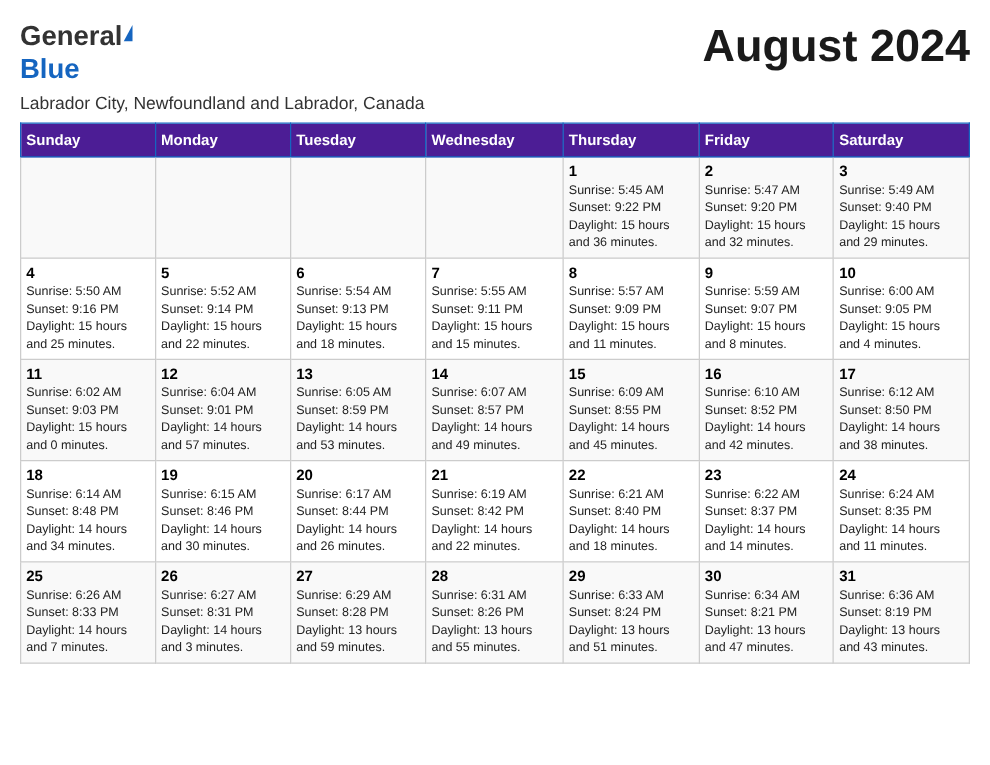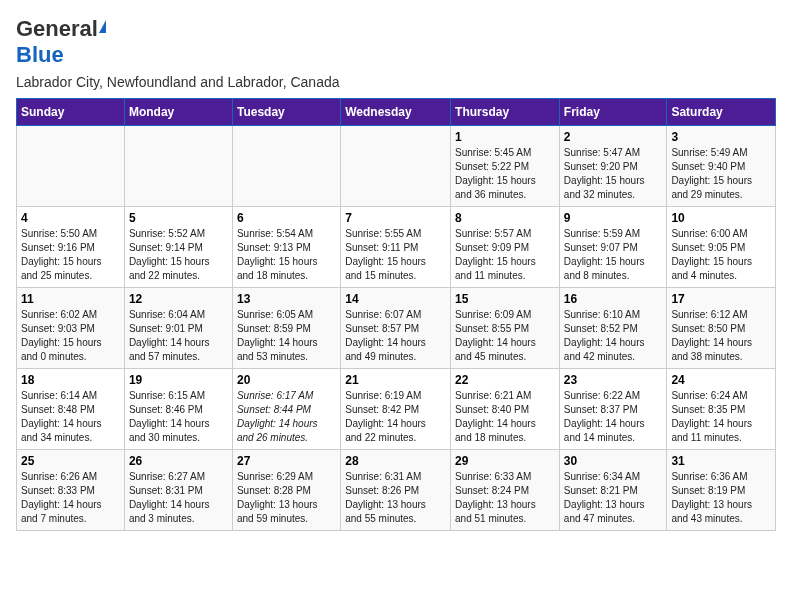"August 2024" div.month-title { html: none -> <div>August 2024</div> }
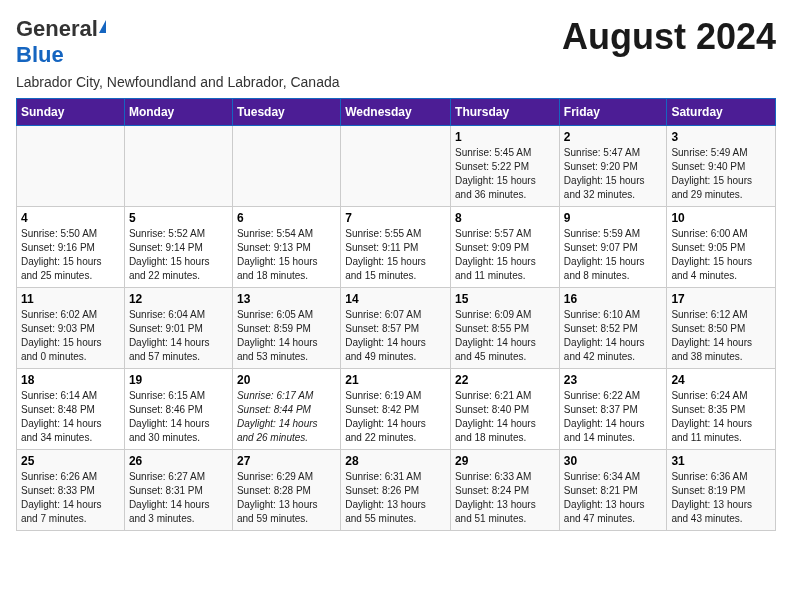"Sunrise: 5:45 AM" div.day-info { text: 5:22 -> 9:22 }
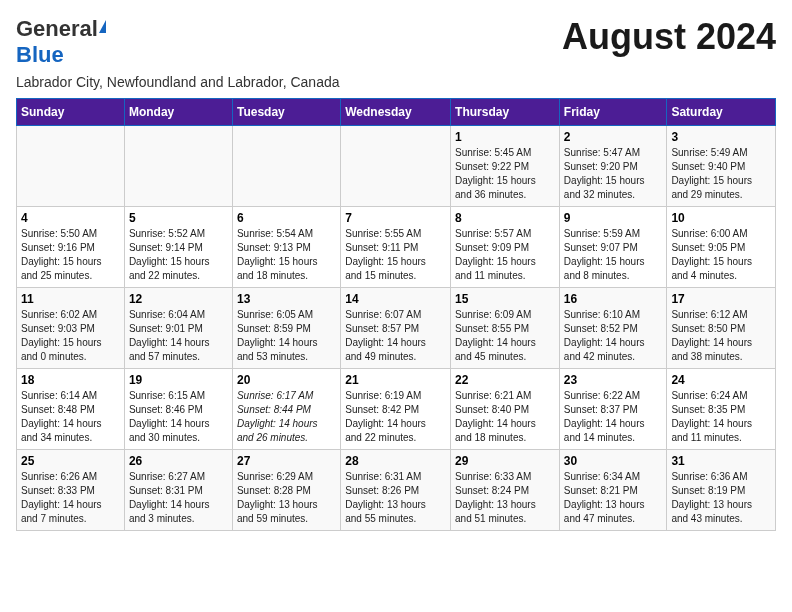"Sunrise: 6:17 AM" div.day-info { font-style: italic -> none }
